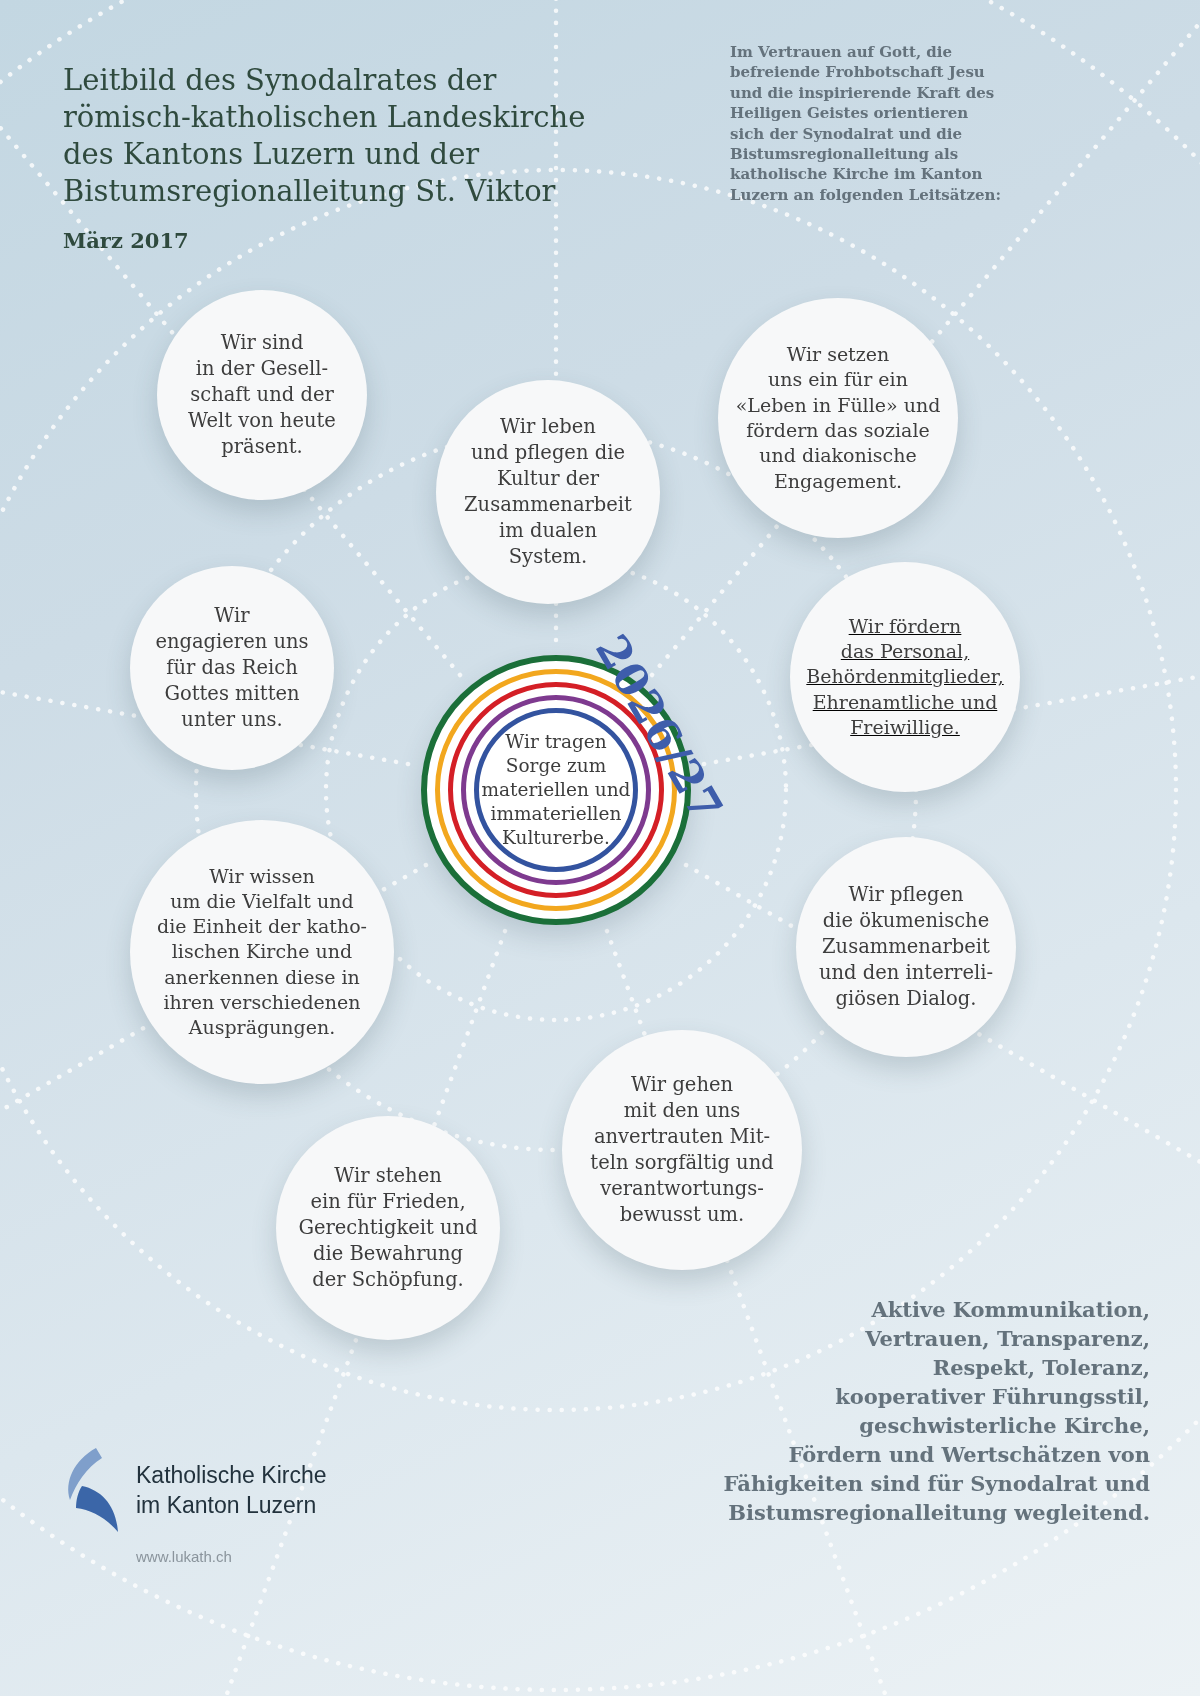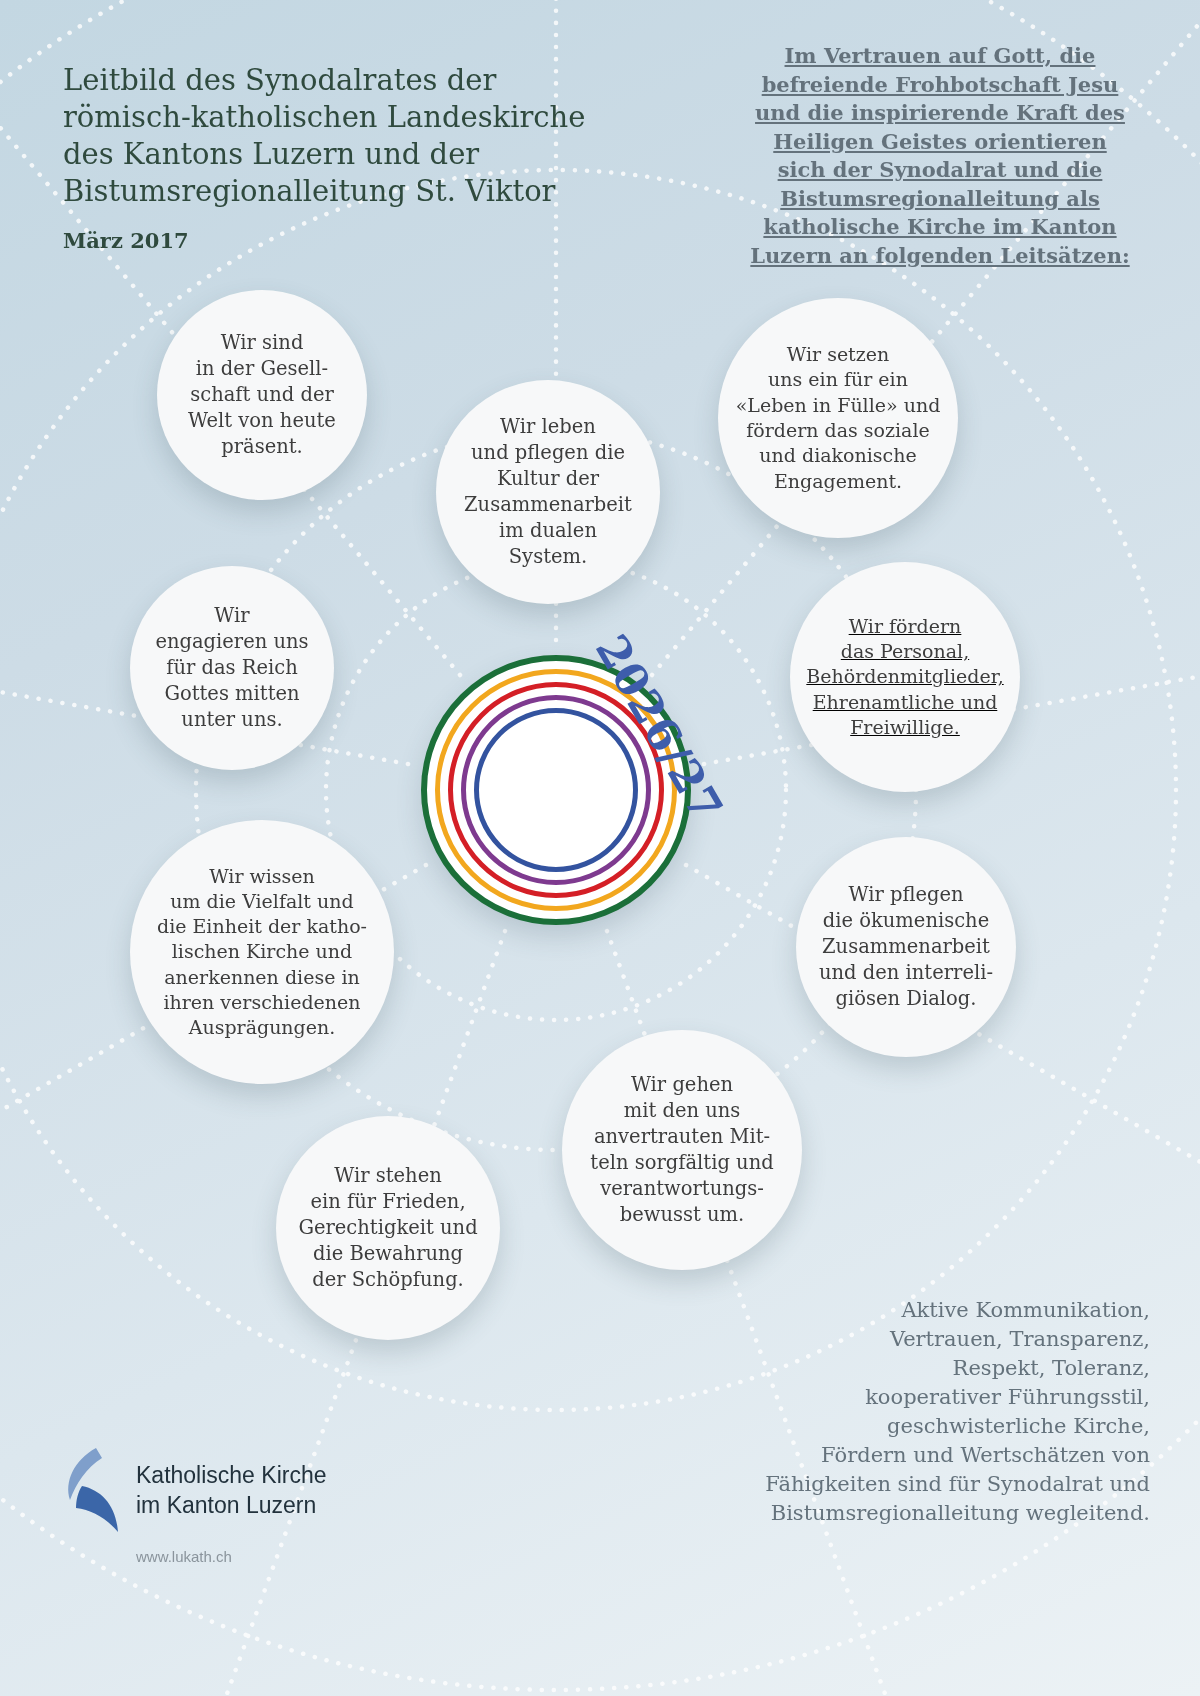"Im Vertrauen auf Gott, die" .intro { font-size: 21px -> 15px; text-align: center -> left; text-decoration: underline -> none }
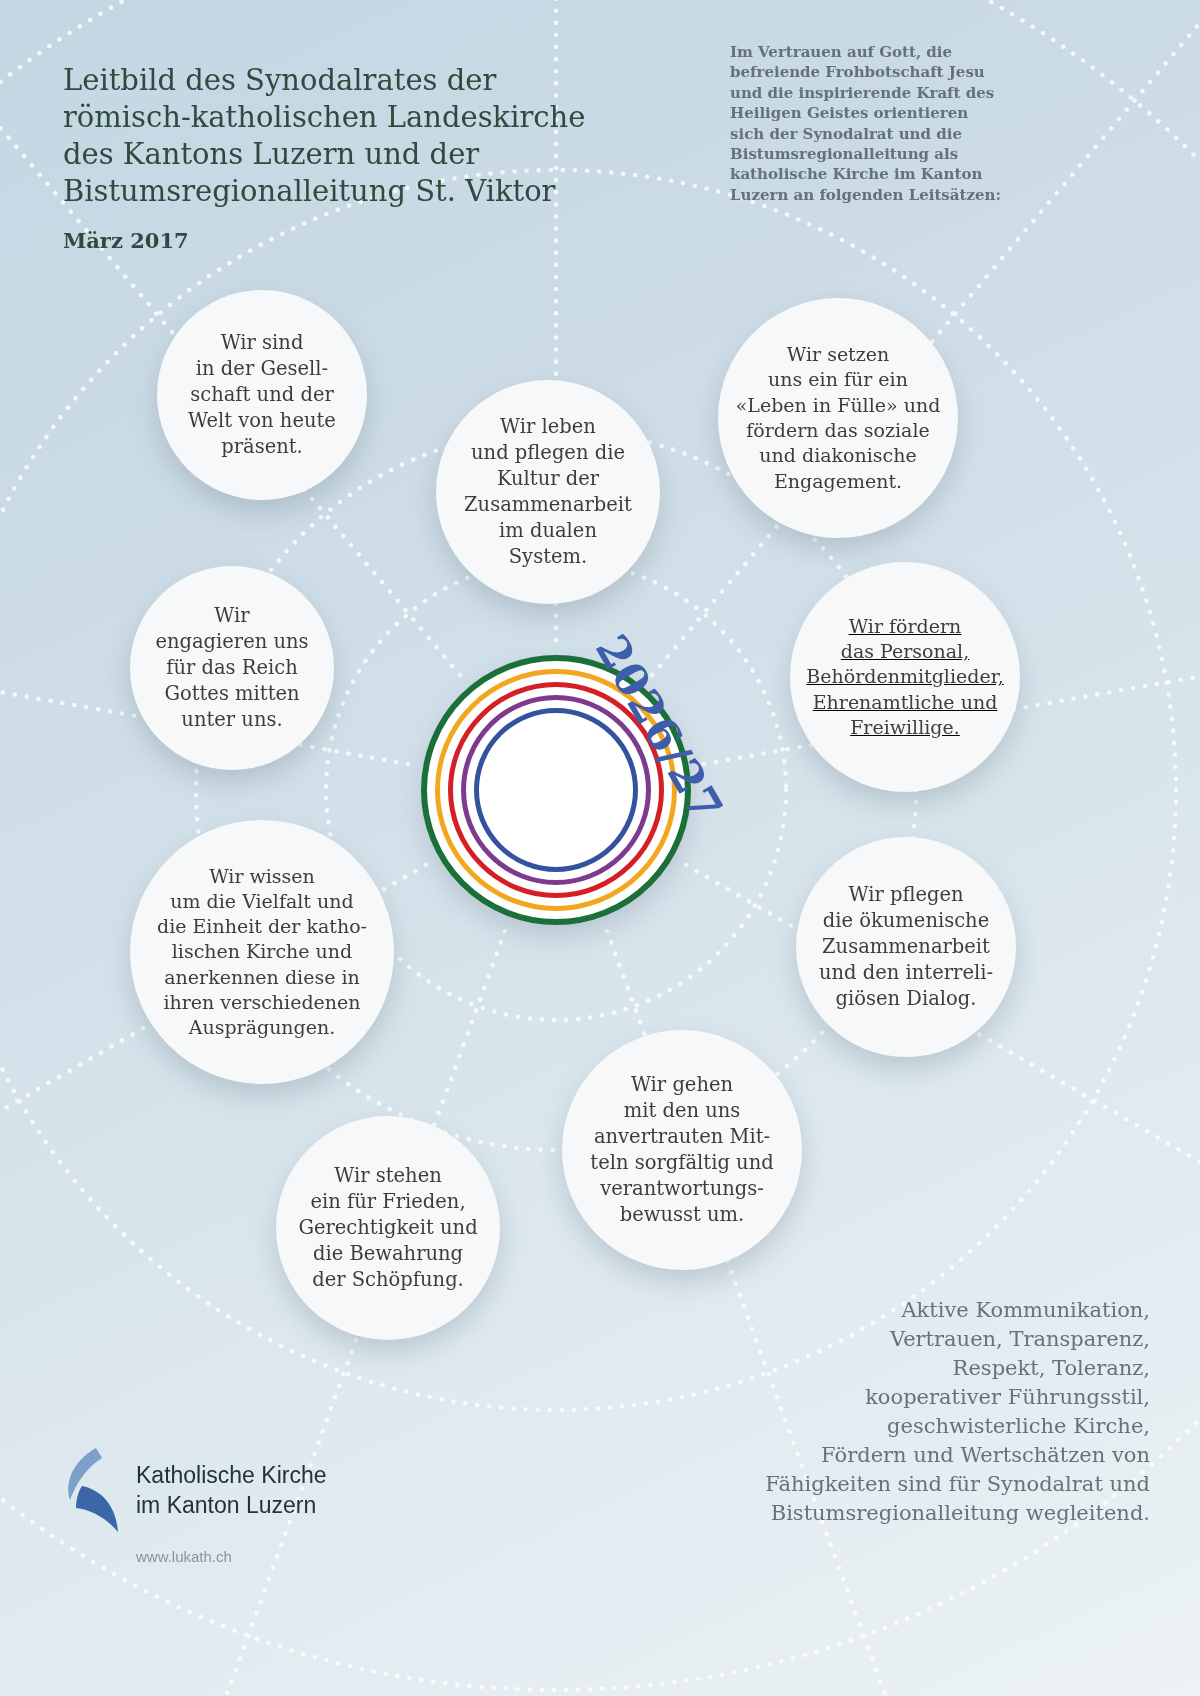"Wir tragen" div.center-txt { html: none -> <div> <div>Wir tragen Sorge zum materiellen und immateriellen Kulturerbe.</div> </div> }
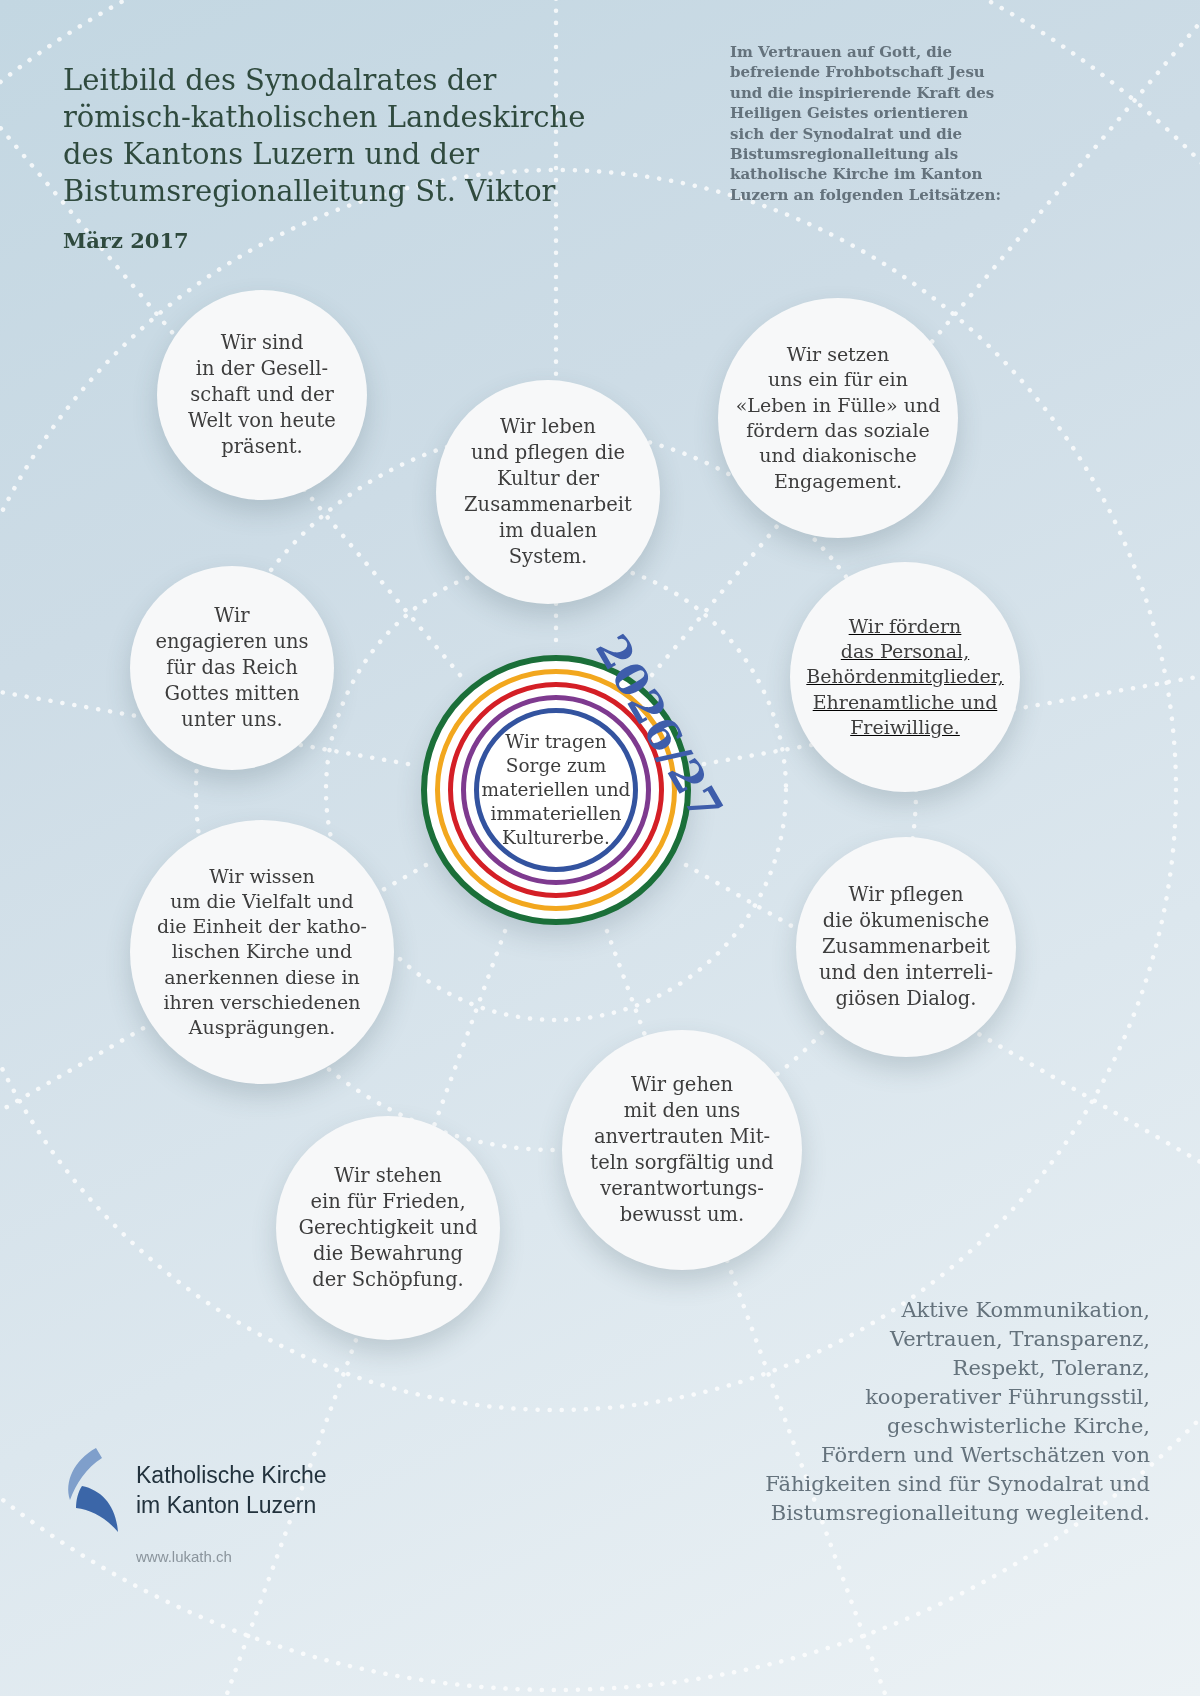"Aktive Kommunikation," .values { font-weight: normal -> bold }
